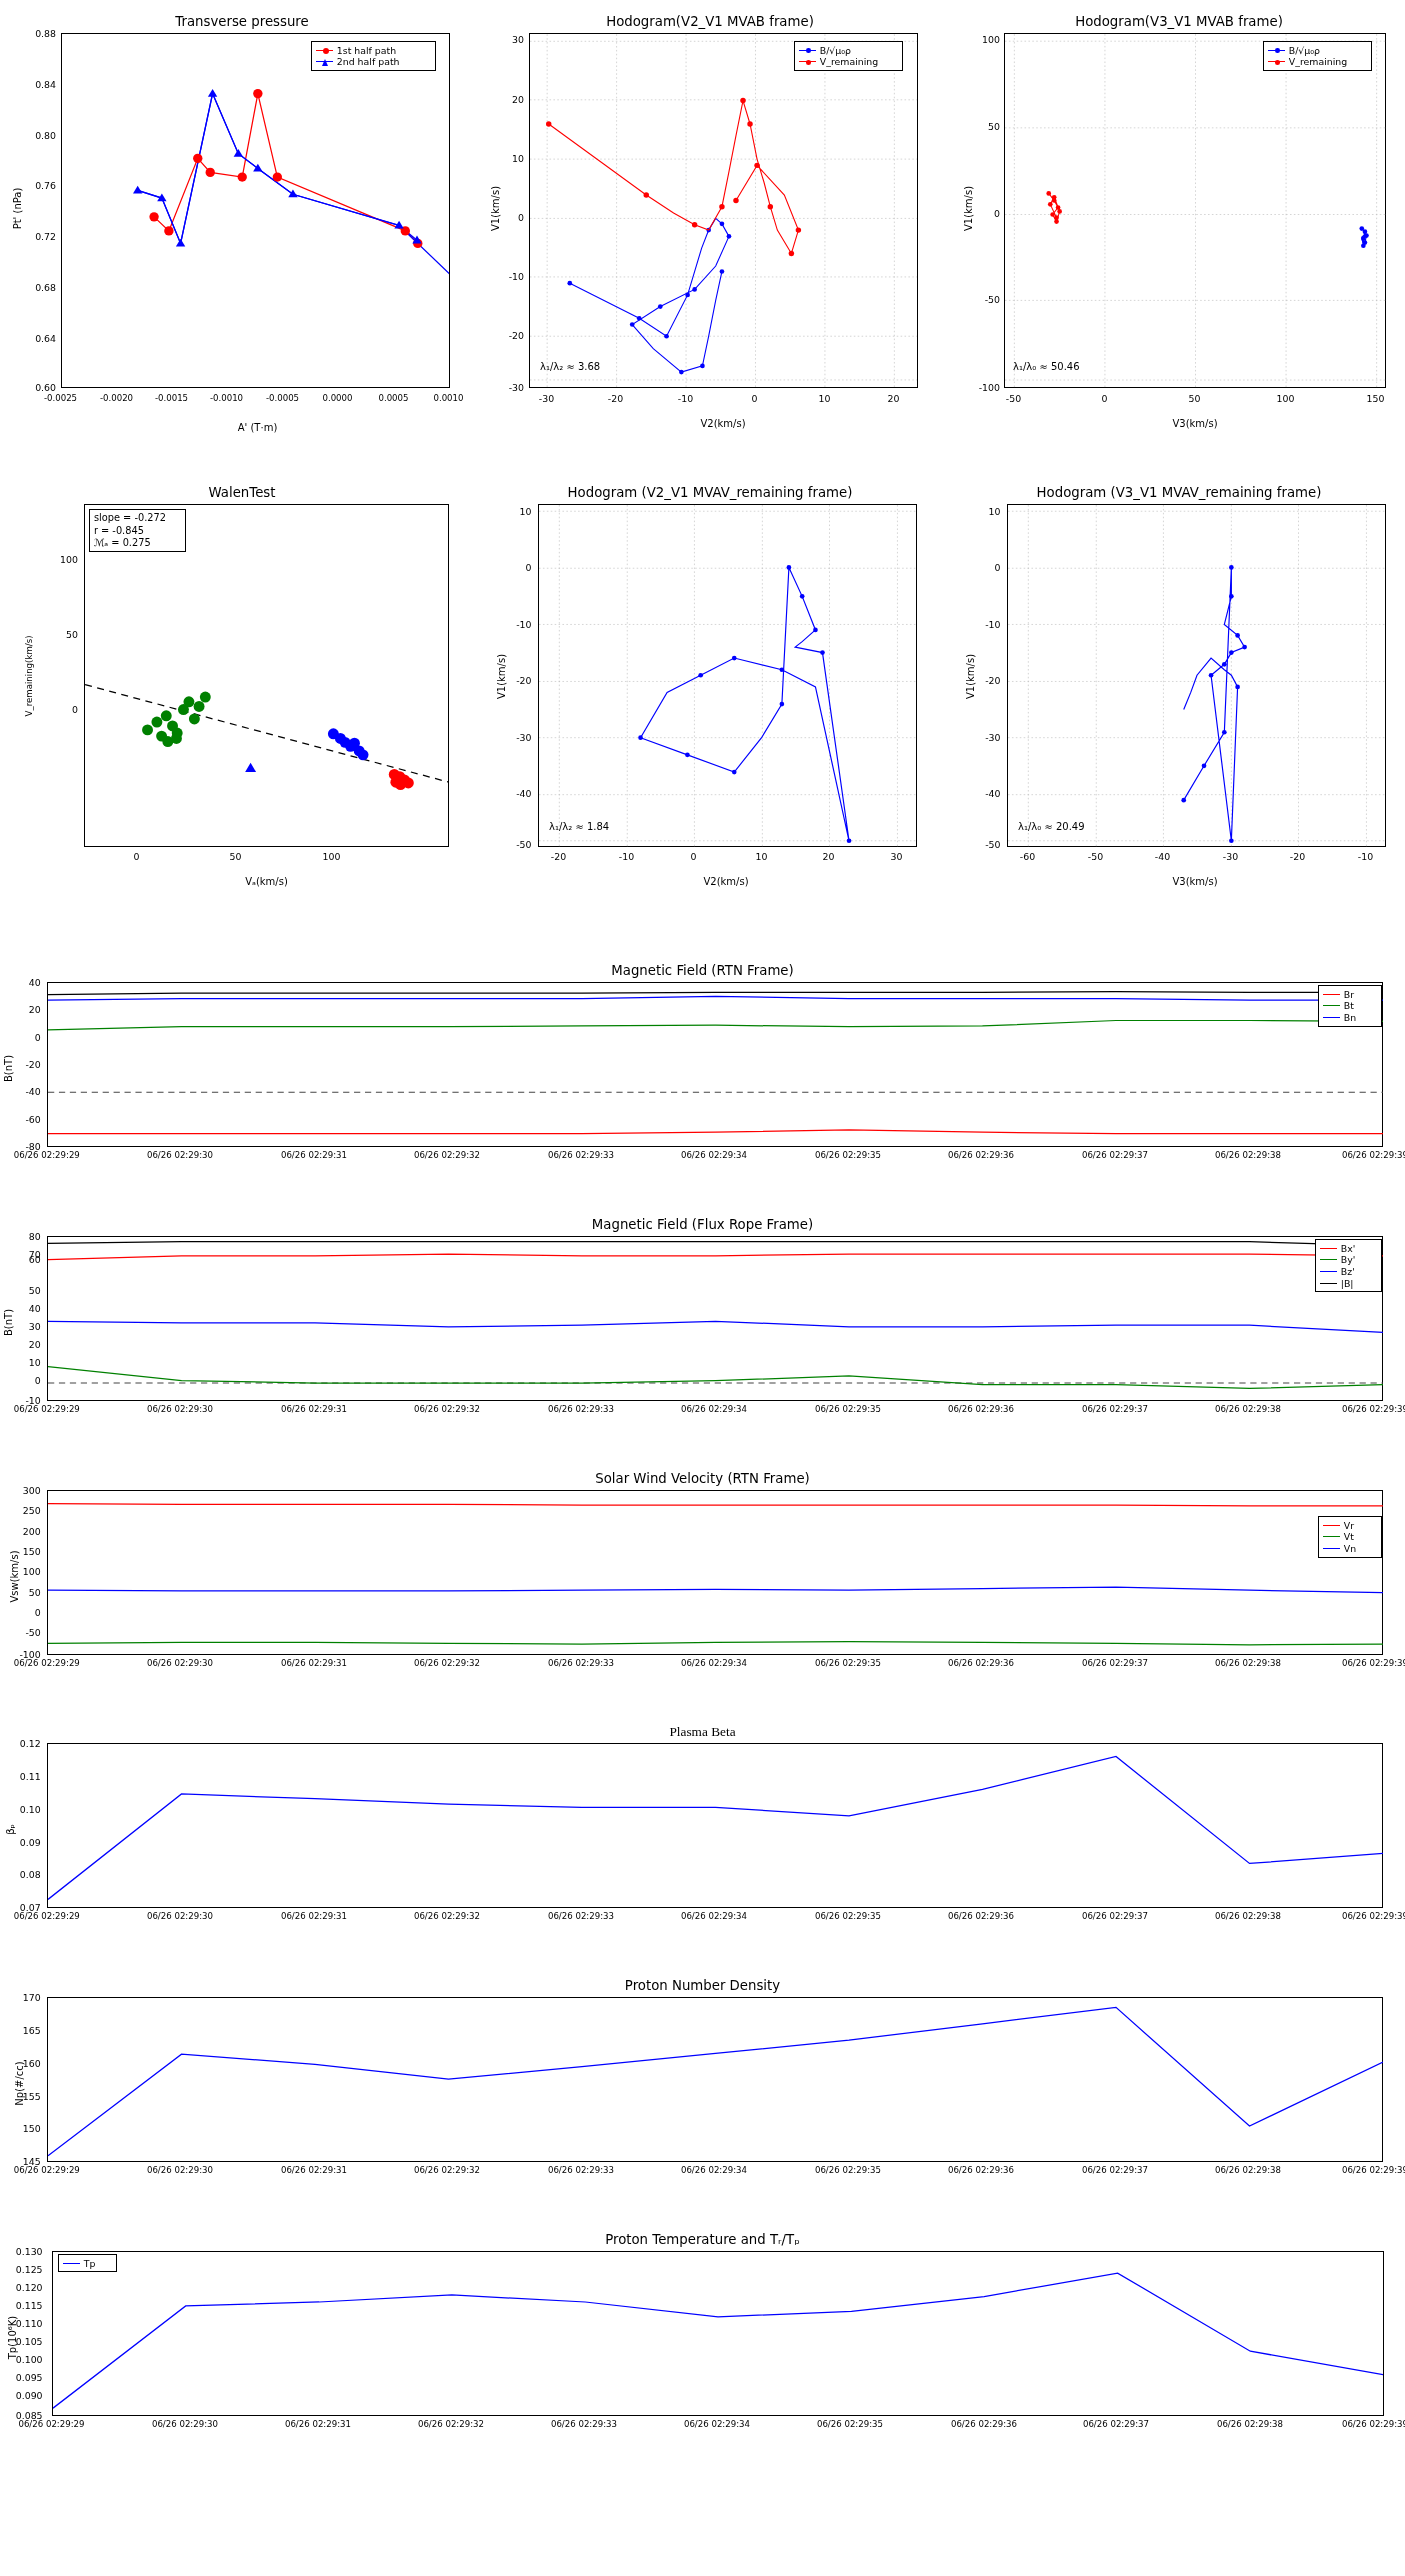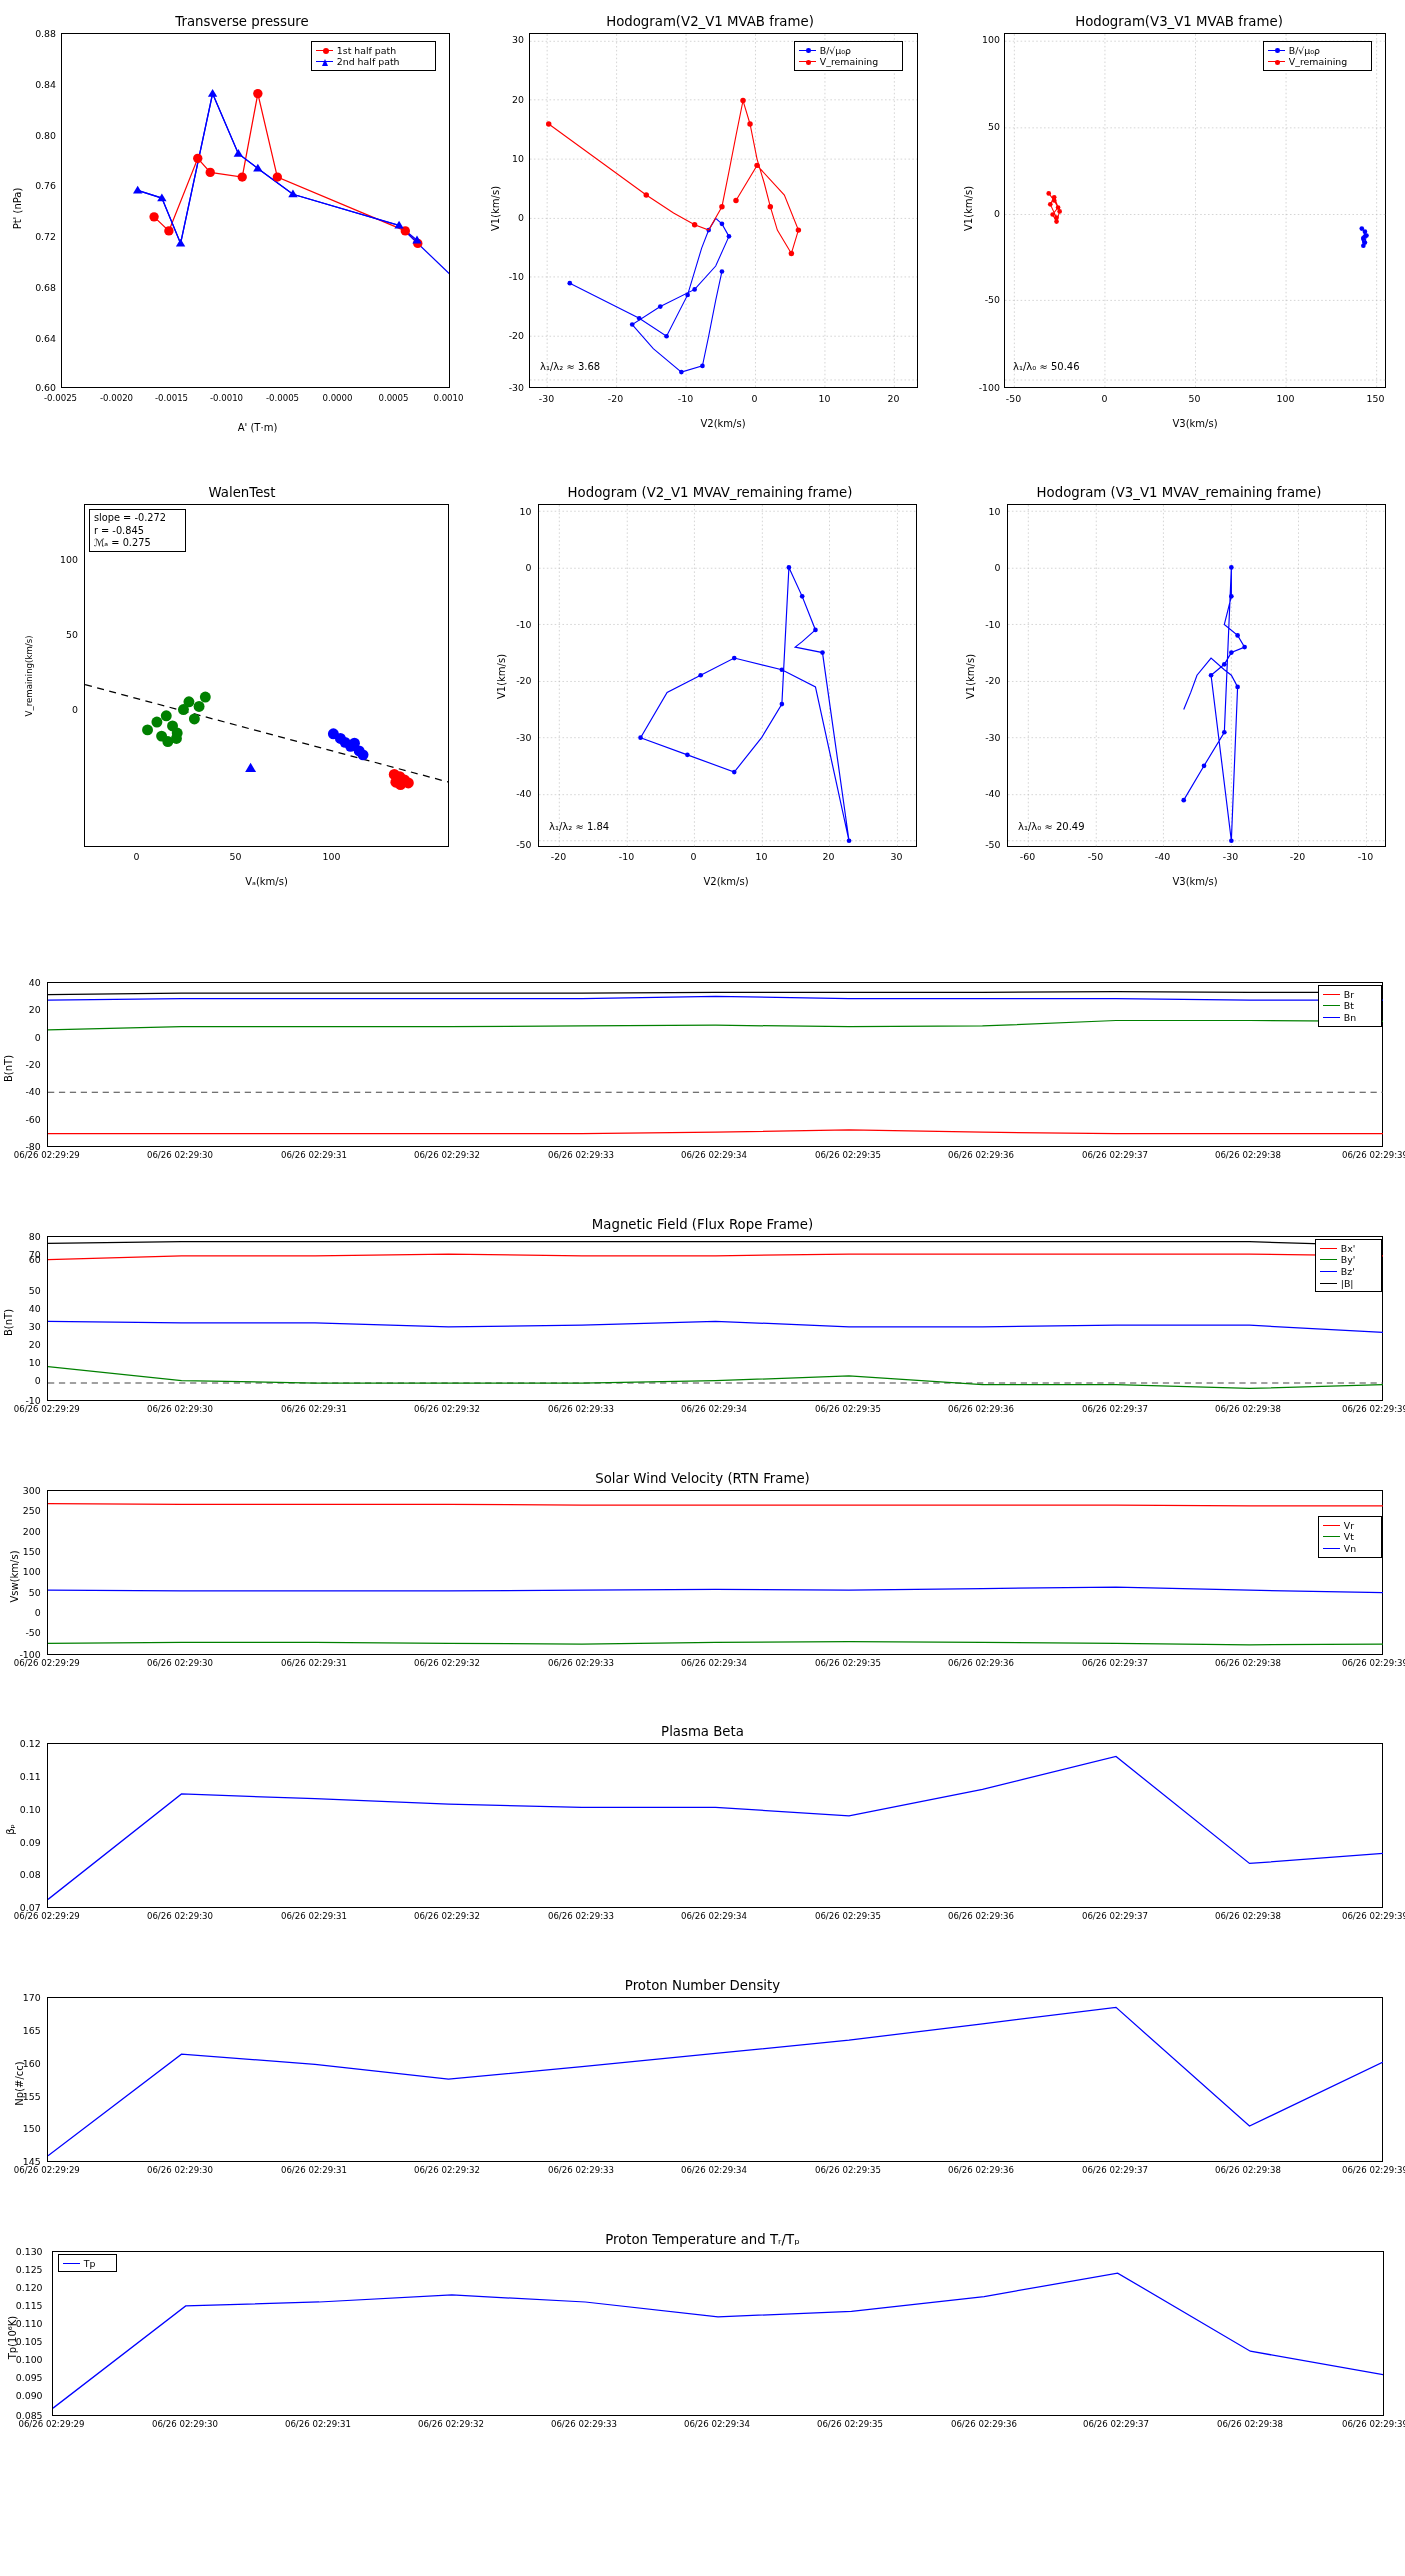"Magnetic Field (RTN Frame)" div.ptitle { html: none -> <div>Magnetic Field (RTN Frame)</div> }
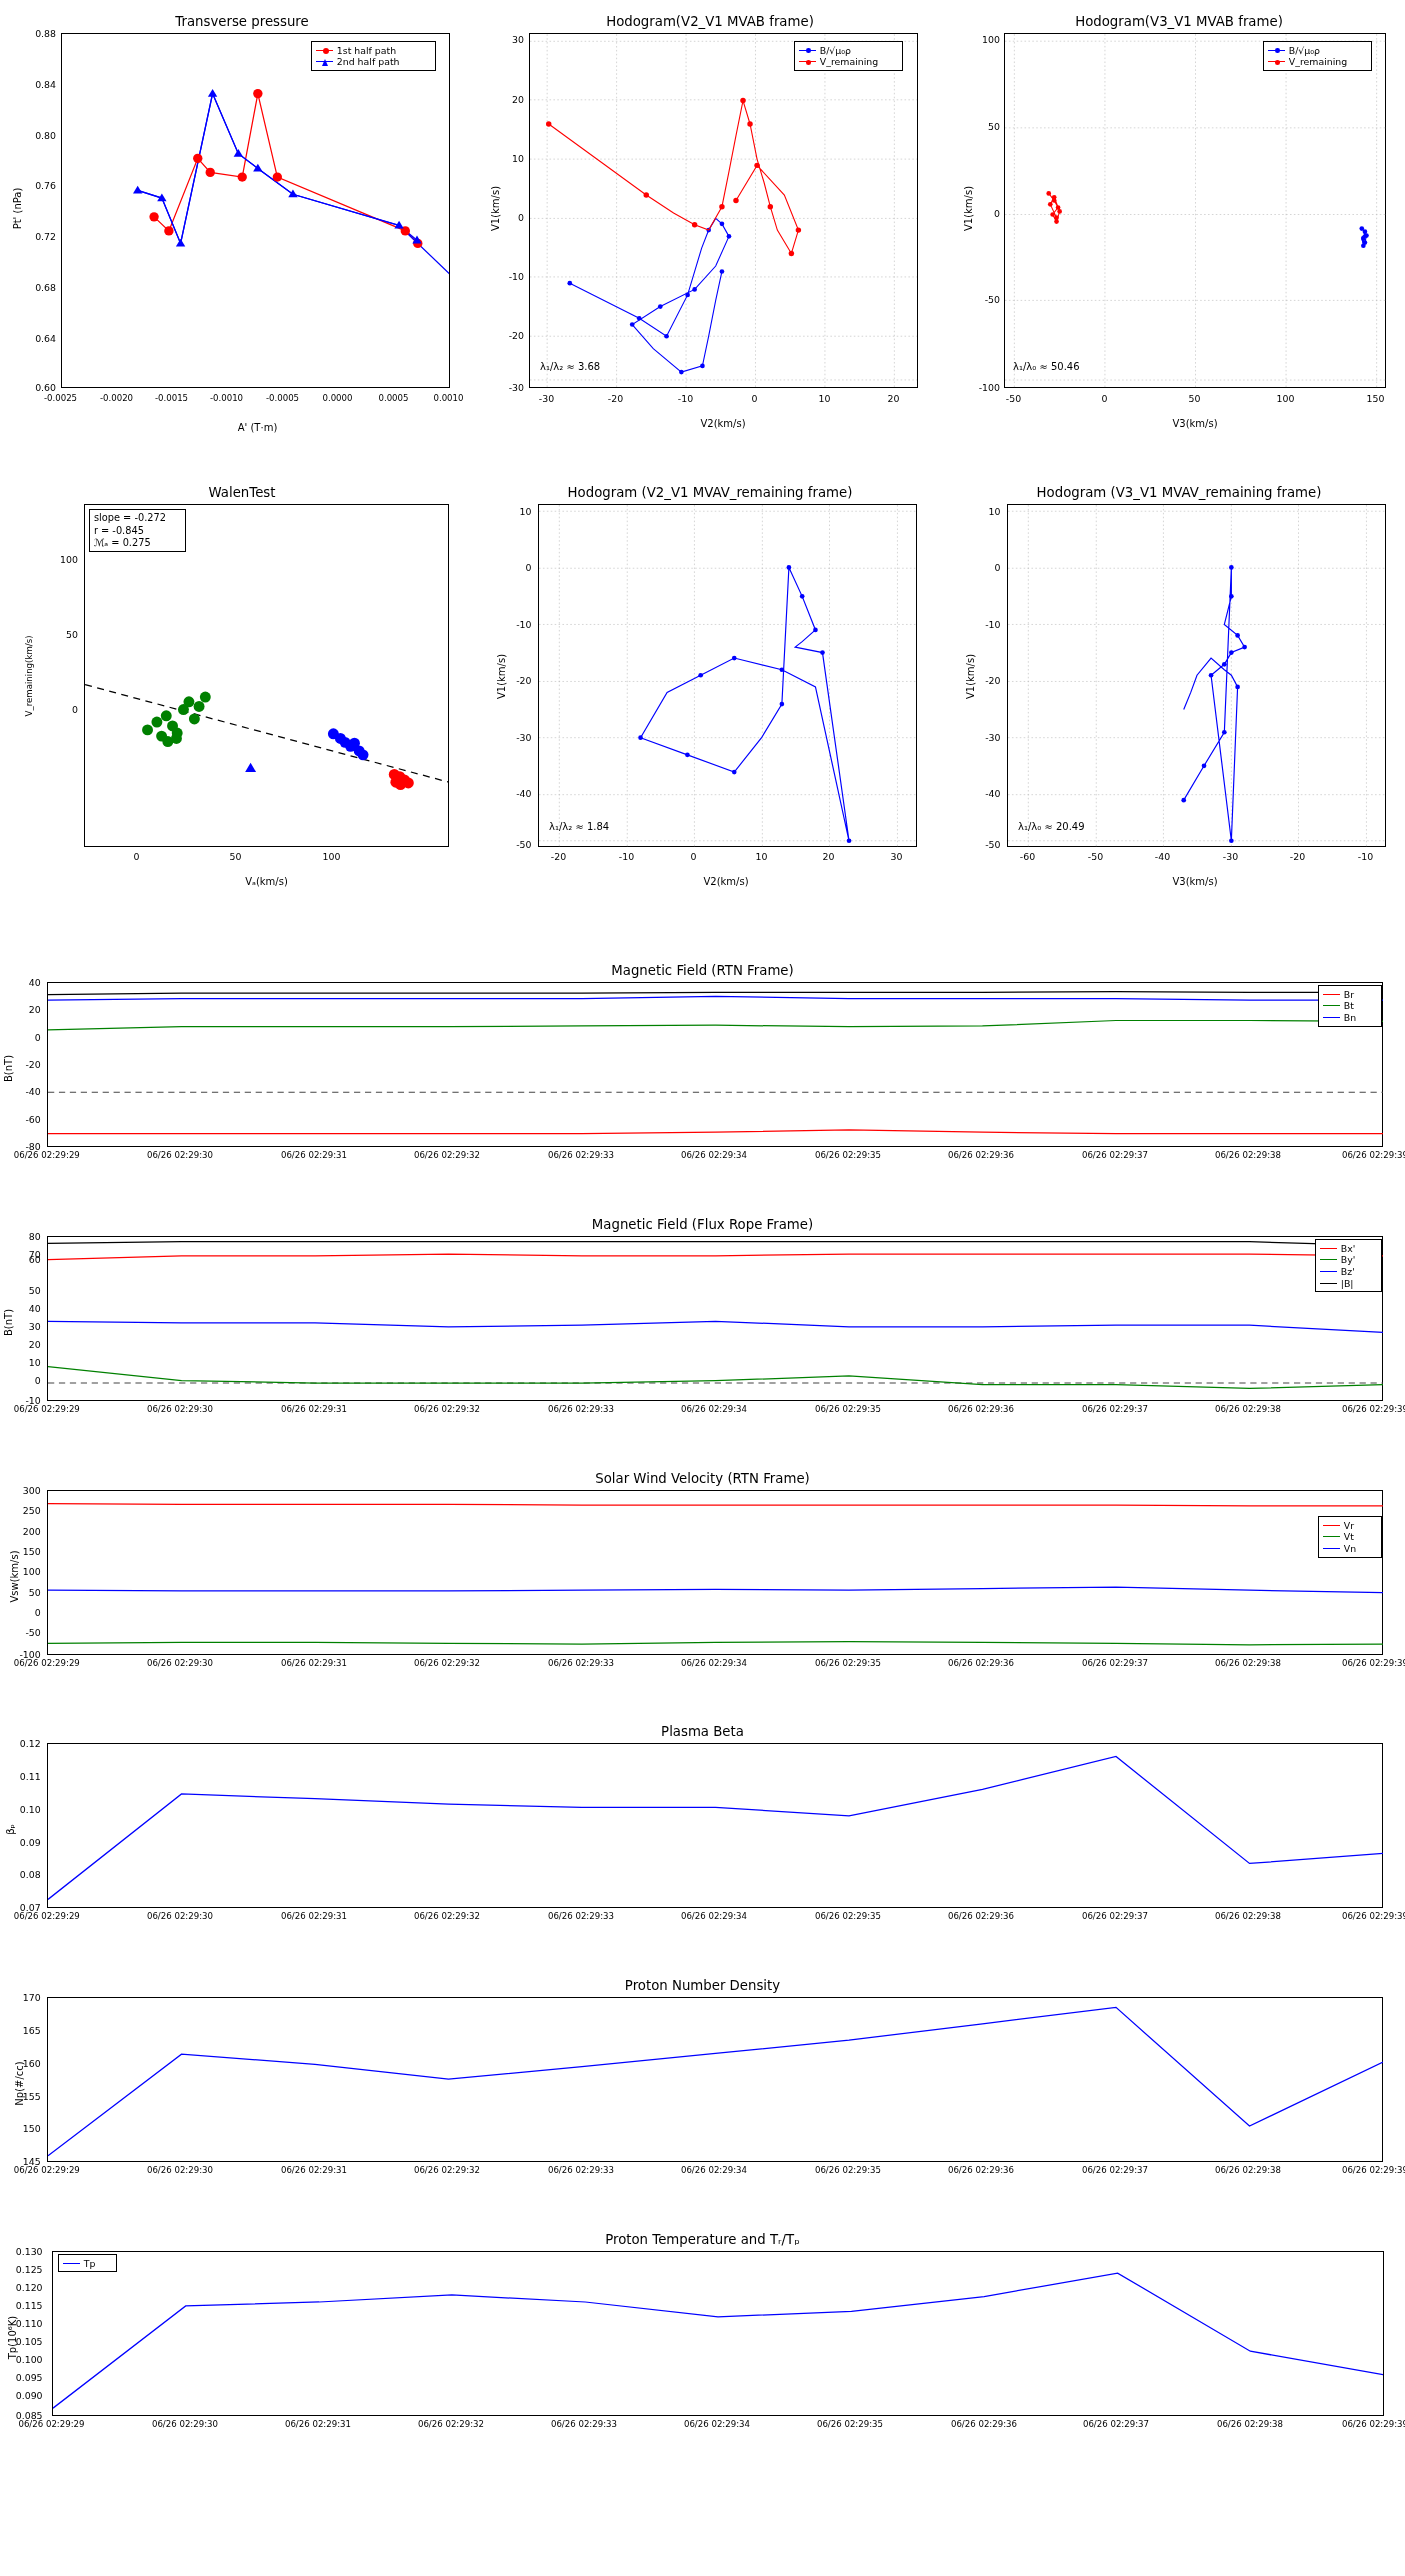"Plasma Beta" div.ptitle { font-family: none -> Liberation Serif, serif }
